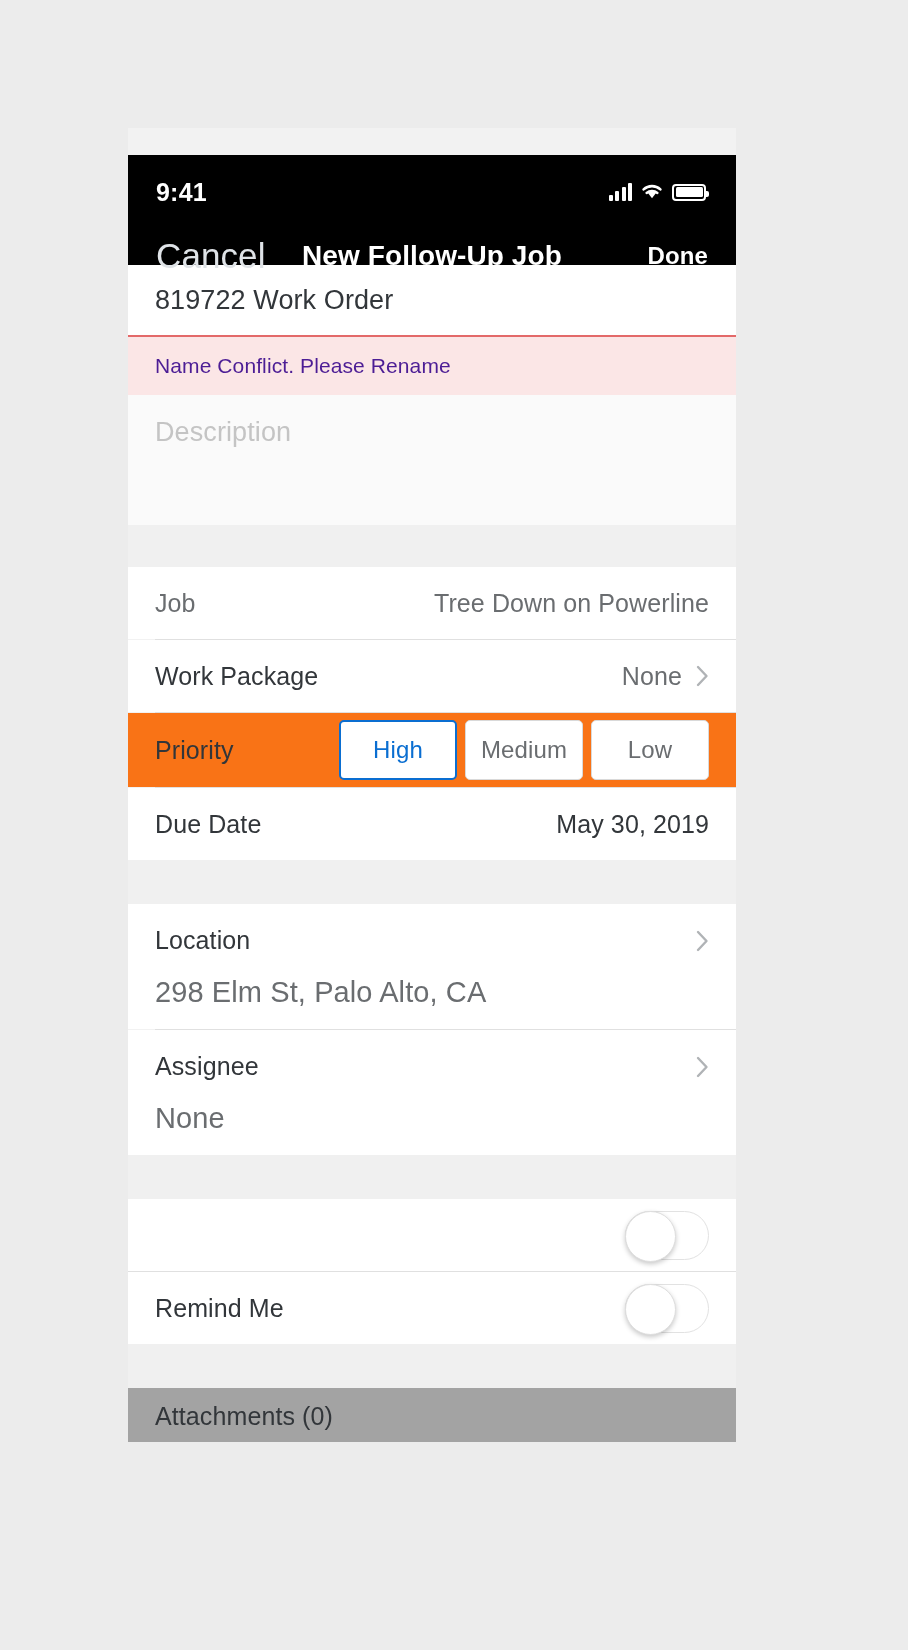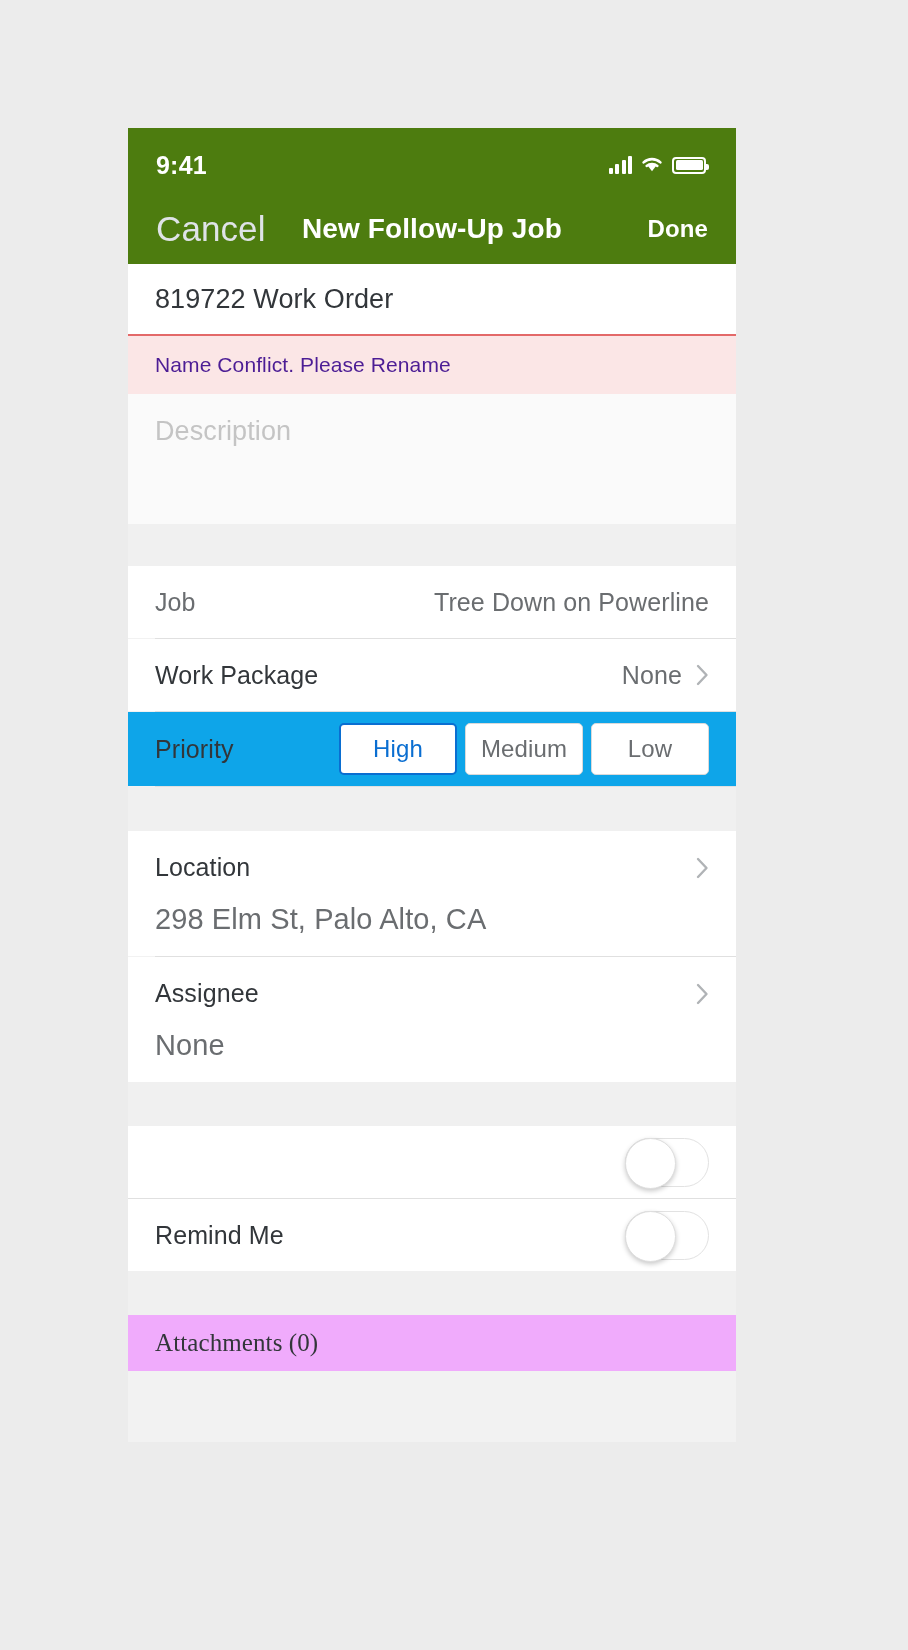"9:41" .navbar { background: #4d7c0f -> #000000; height: 136px -> 110px; margin-top: none -> 27px }
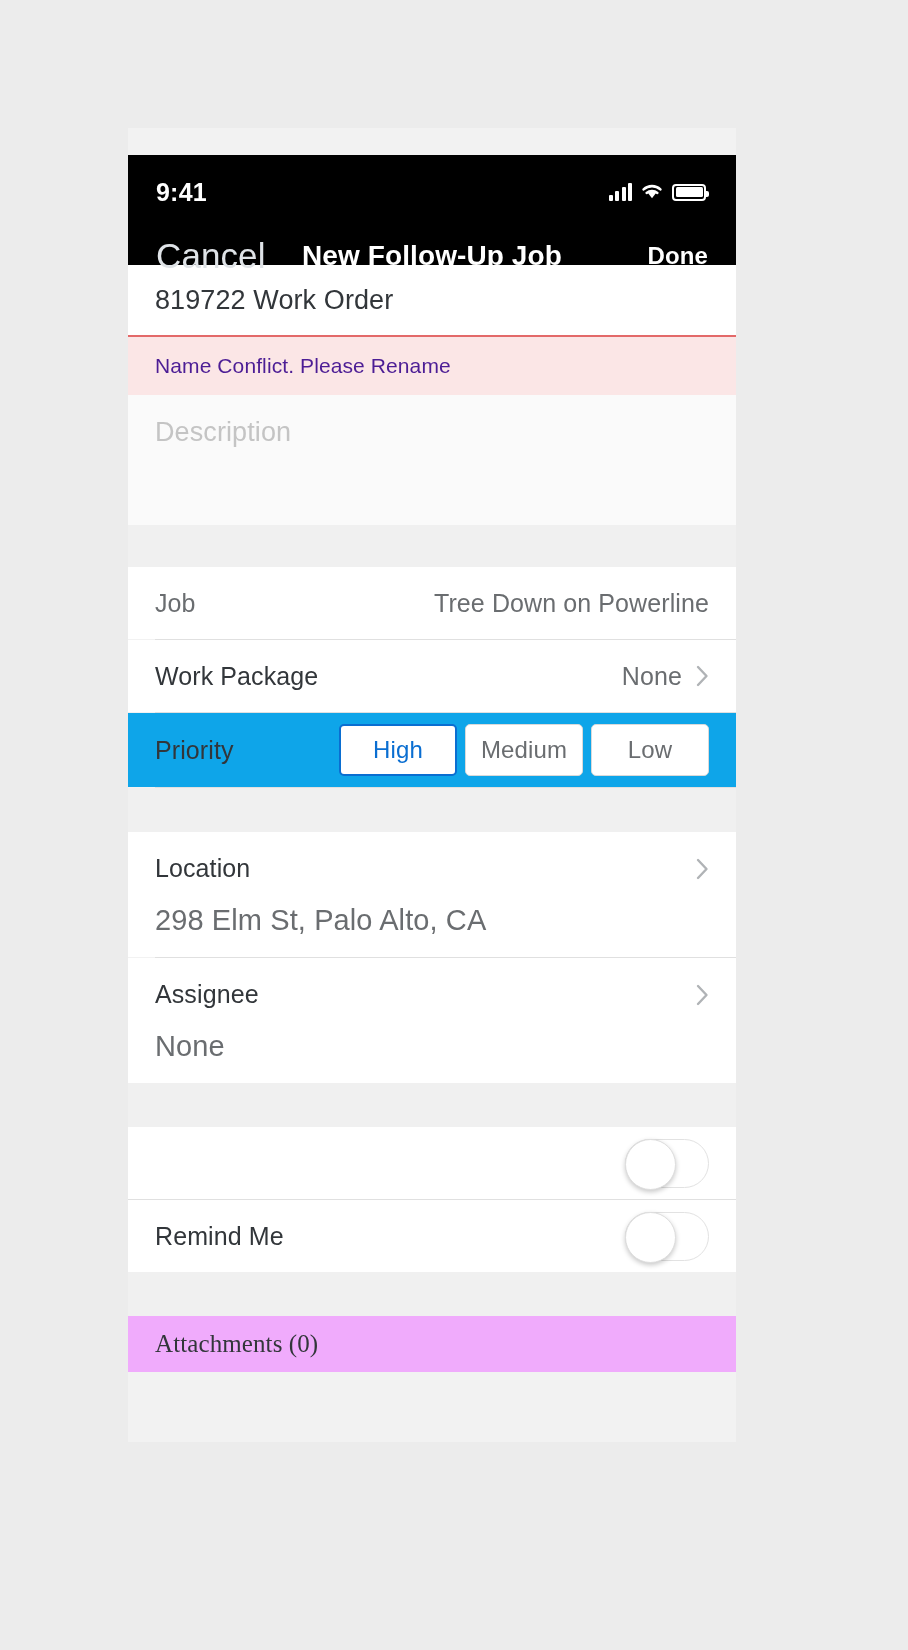"Priority" .seg-row { background: #0ea5e9 -> #f97316 }
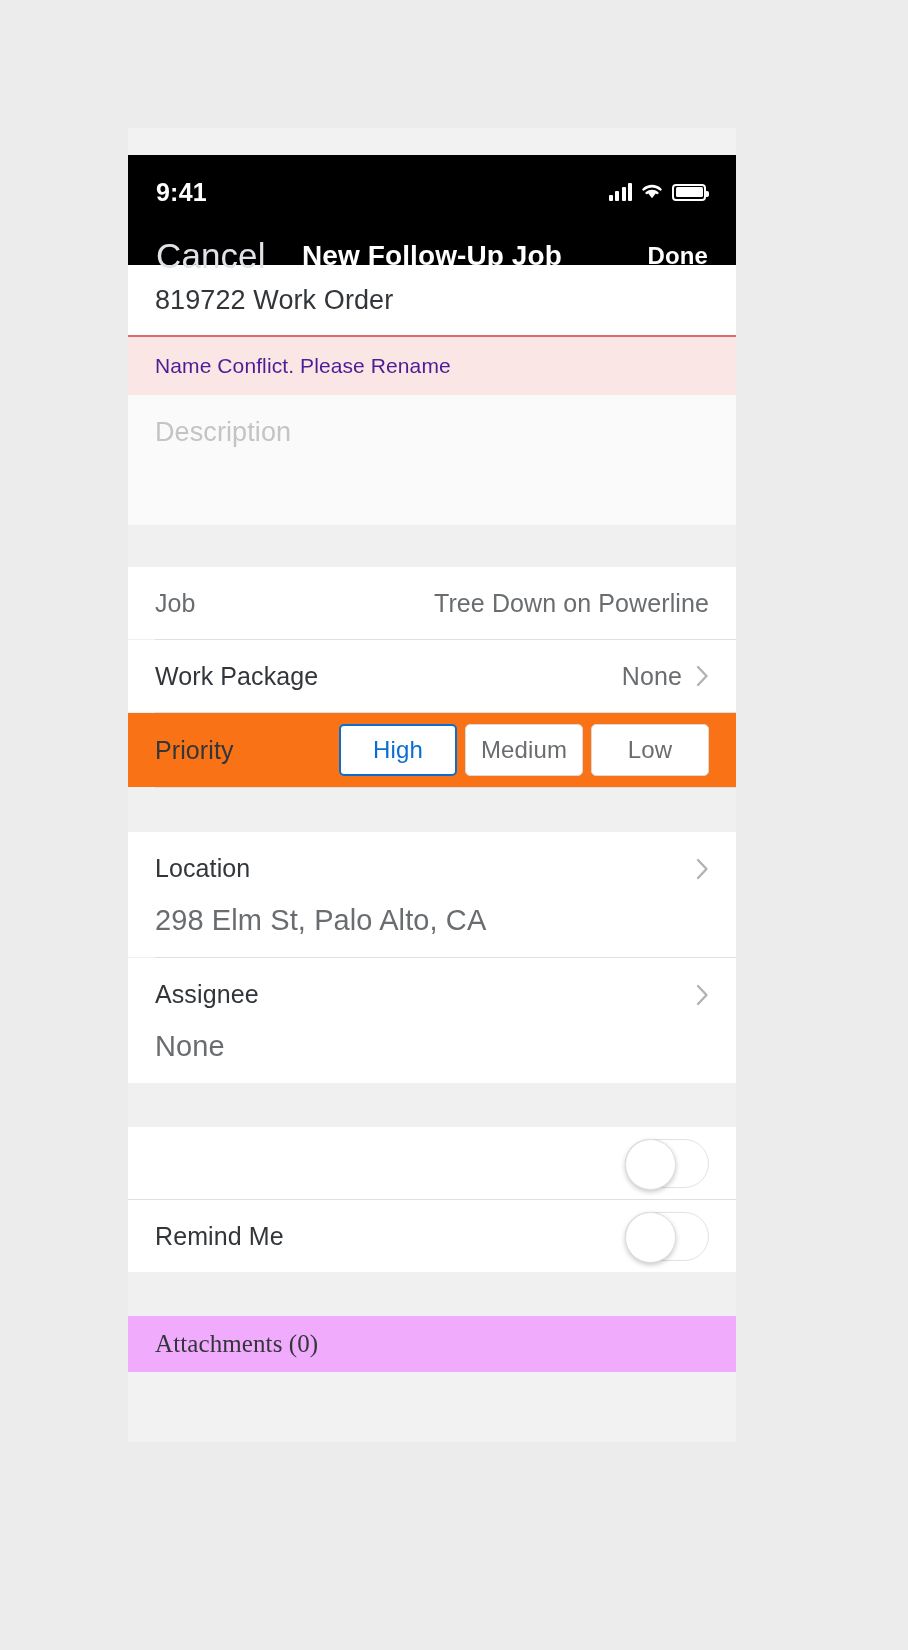"High" .seg { height: 52px -> 60px }
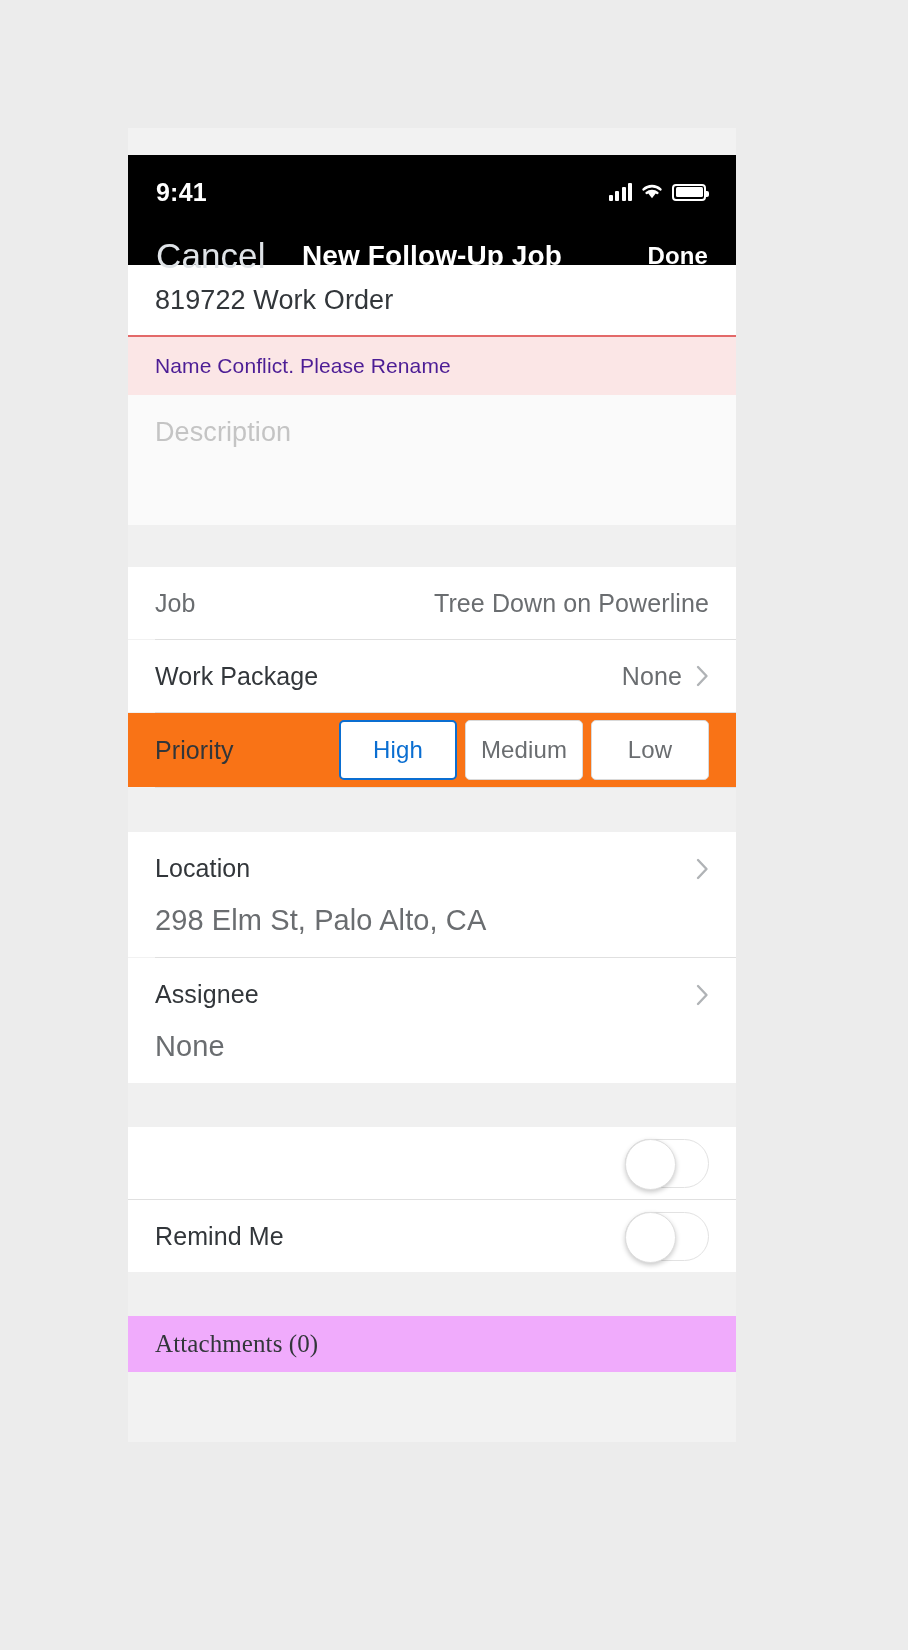"Due Date" div.row { html: none -> <div> <span>Due Date</span> <span>May 30, 2019</span> </div> }
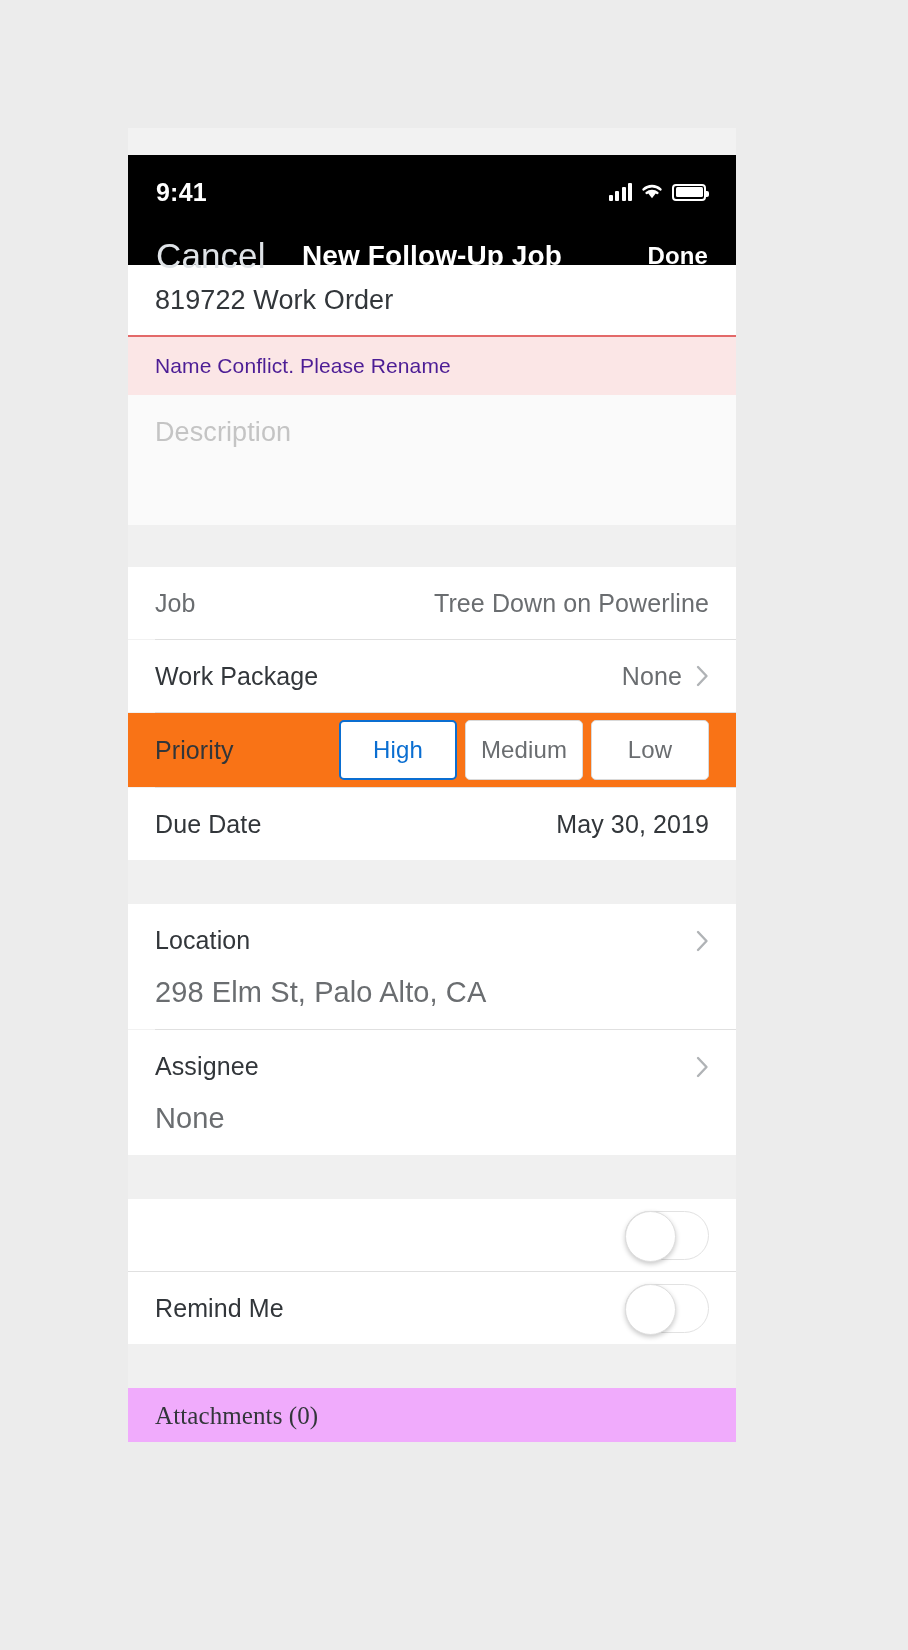"Attachments (0)" .att-row { background: #f0abfc -> #a3a3a3; font-family: Liberation Serif, serif -> none }
